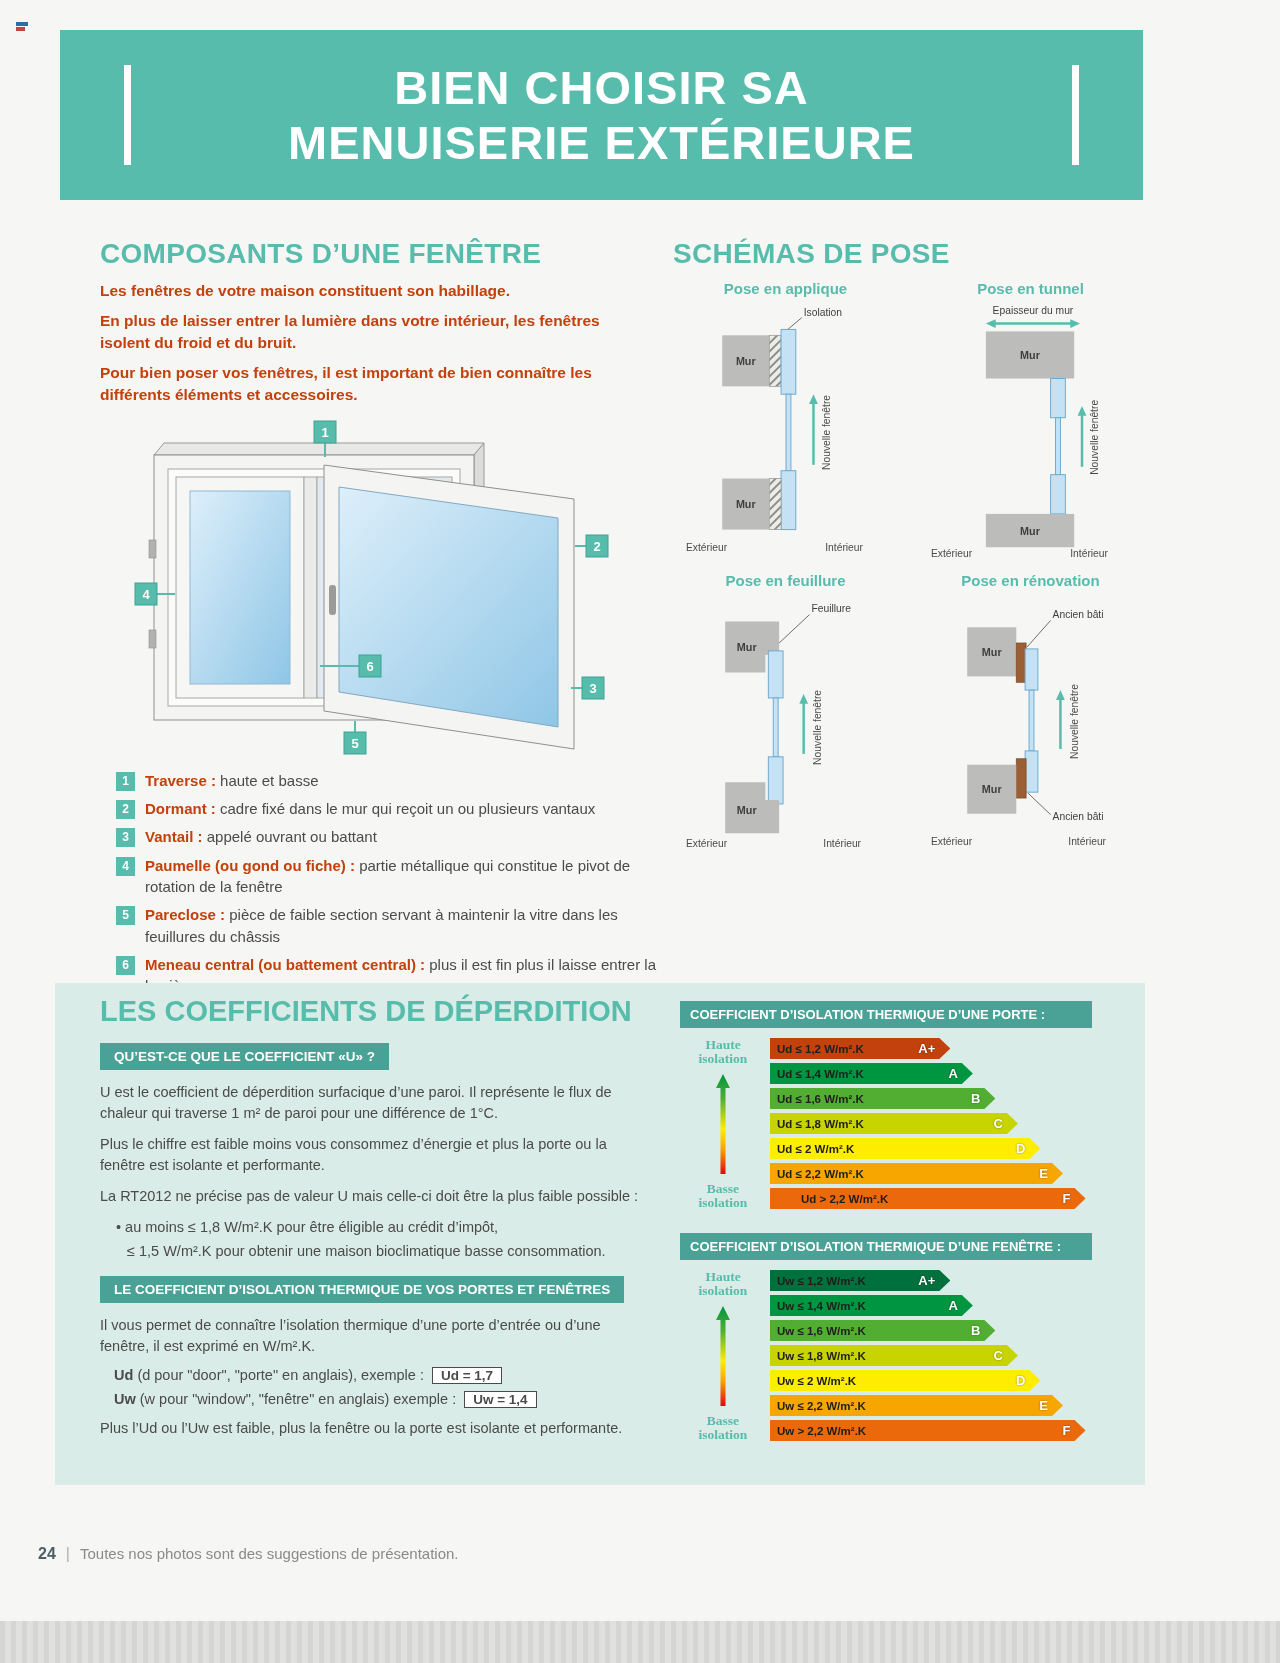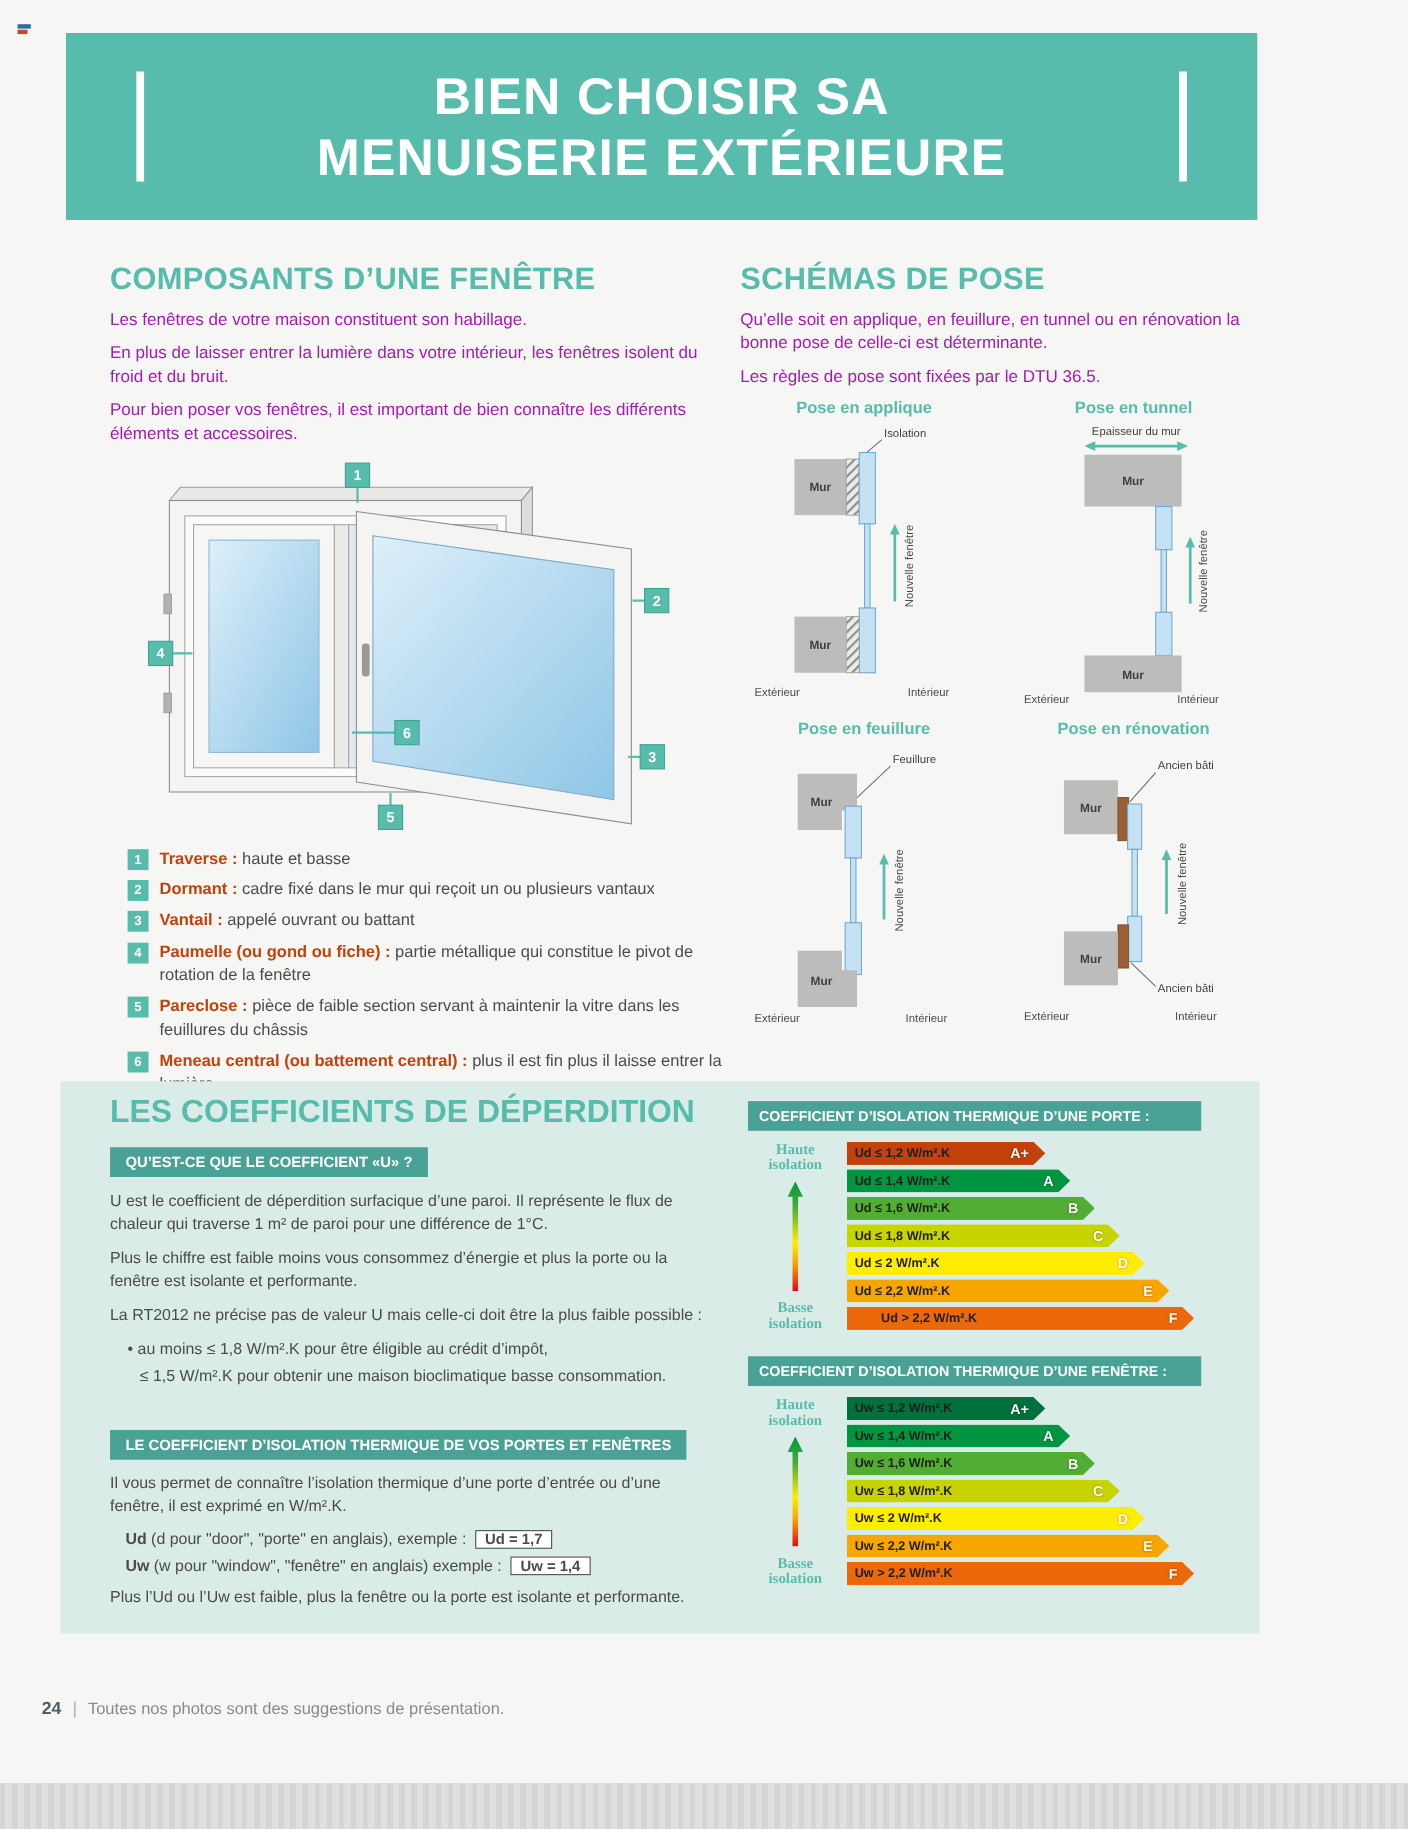"Les fenêtres de votre maison" .intro p { color: #a21caf -> #c2410c; font-weight: 400 -> 700 }
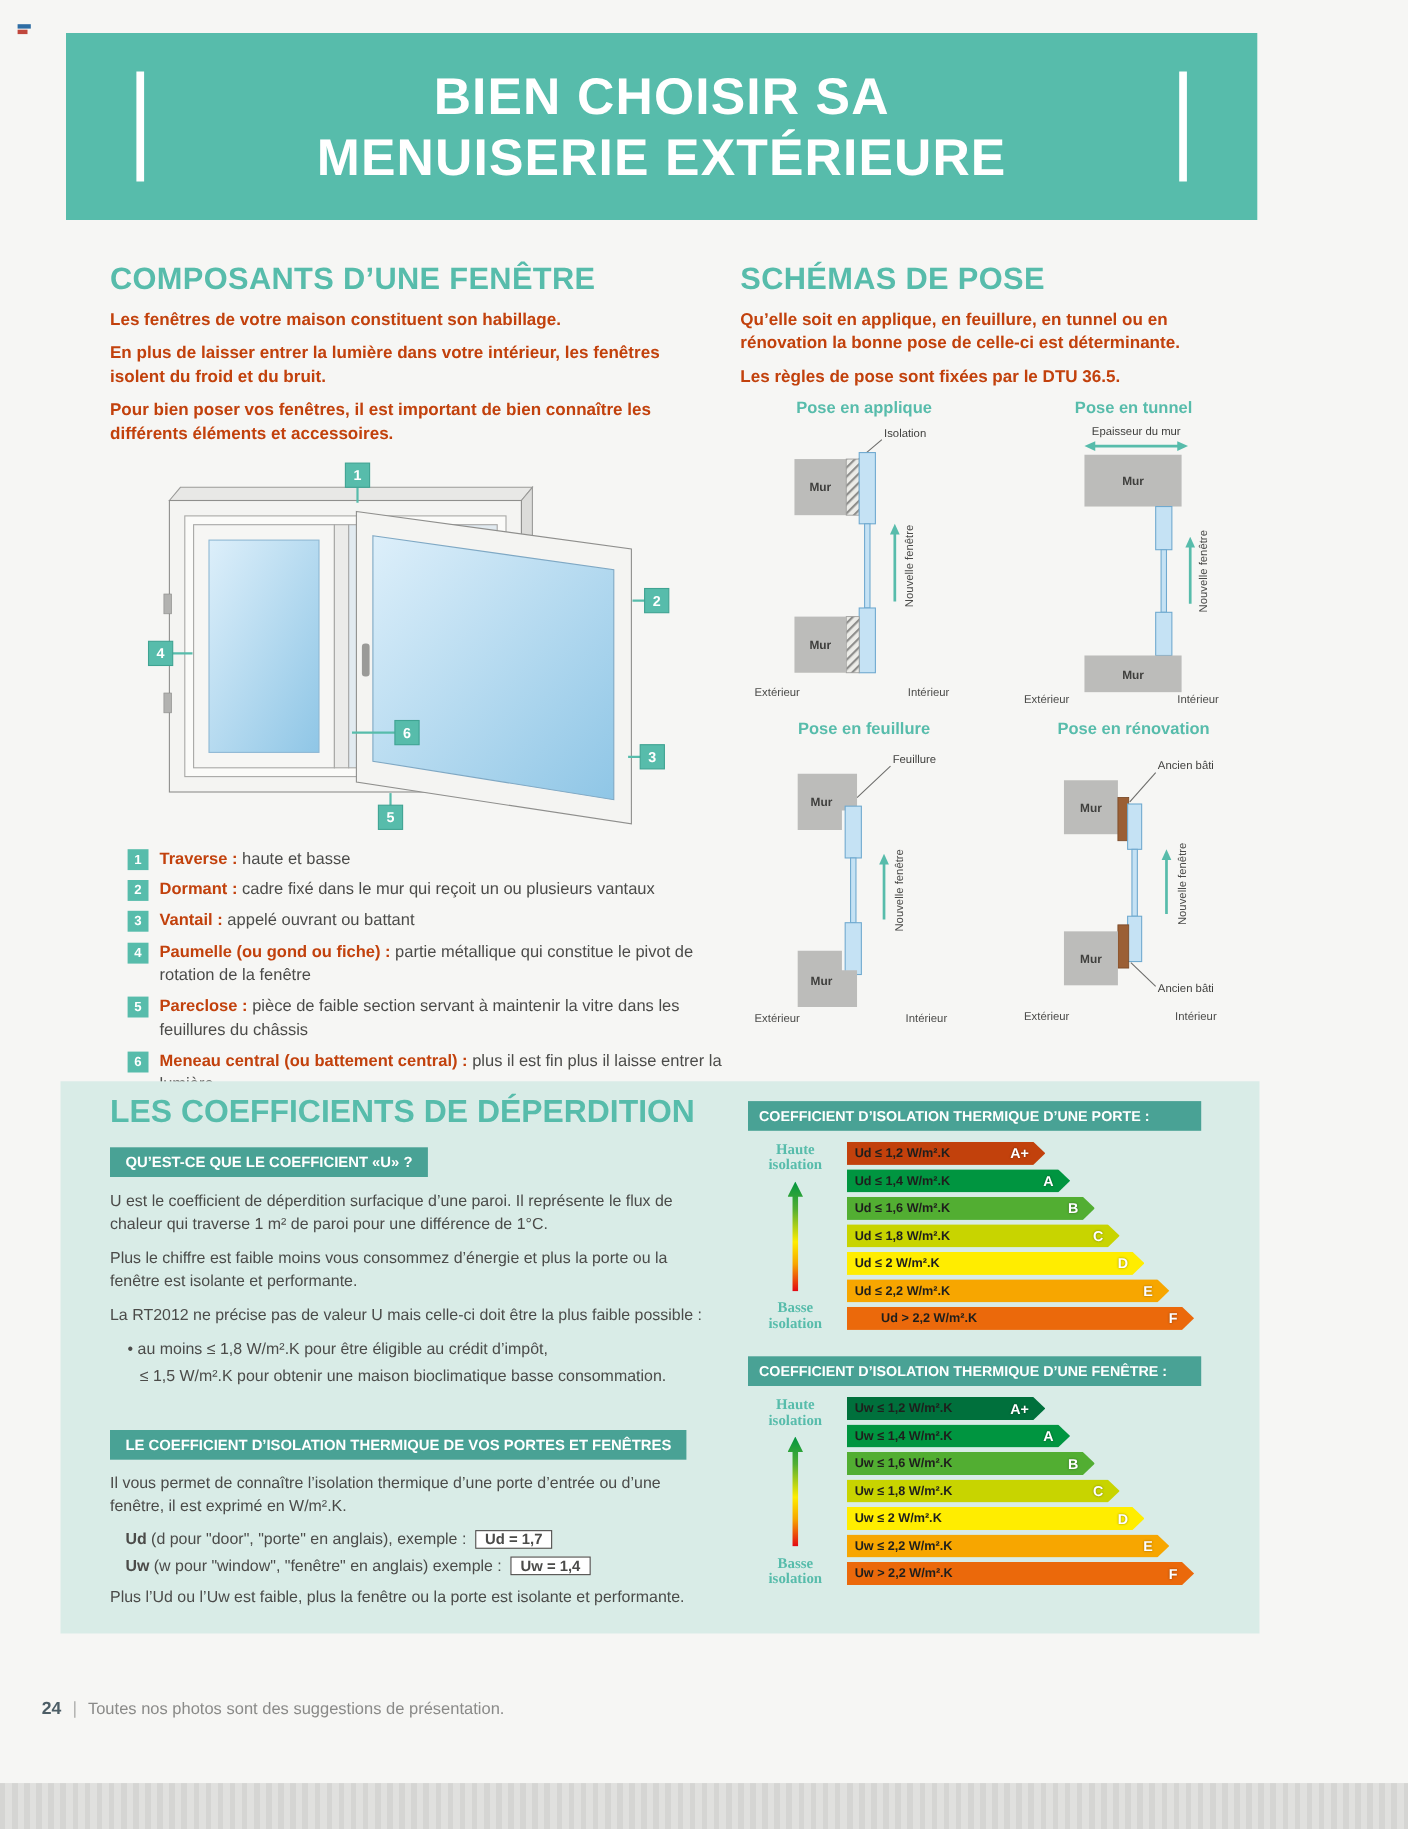"Qu’elle soit en applique, en" div.intro { html: <div> <p>Qu’elle soit en applique, en feuillure, en tunnel ou en rénovation la bonne pose de celle-ci est déterminante.</p> <p>Les règles de pose sont fixées par le DTU 36.5.</p> </div> -> none }
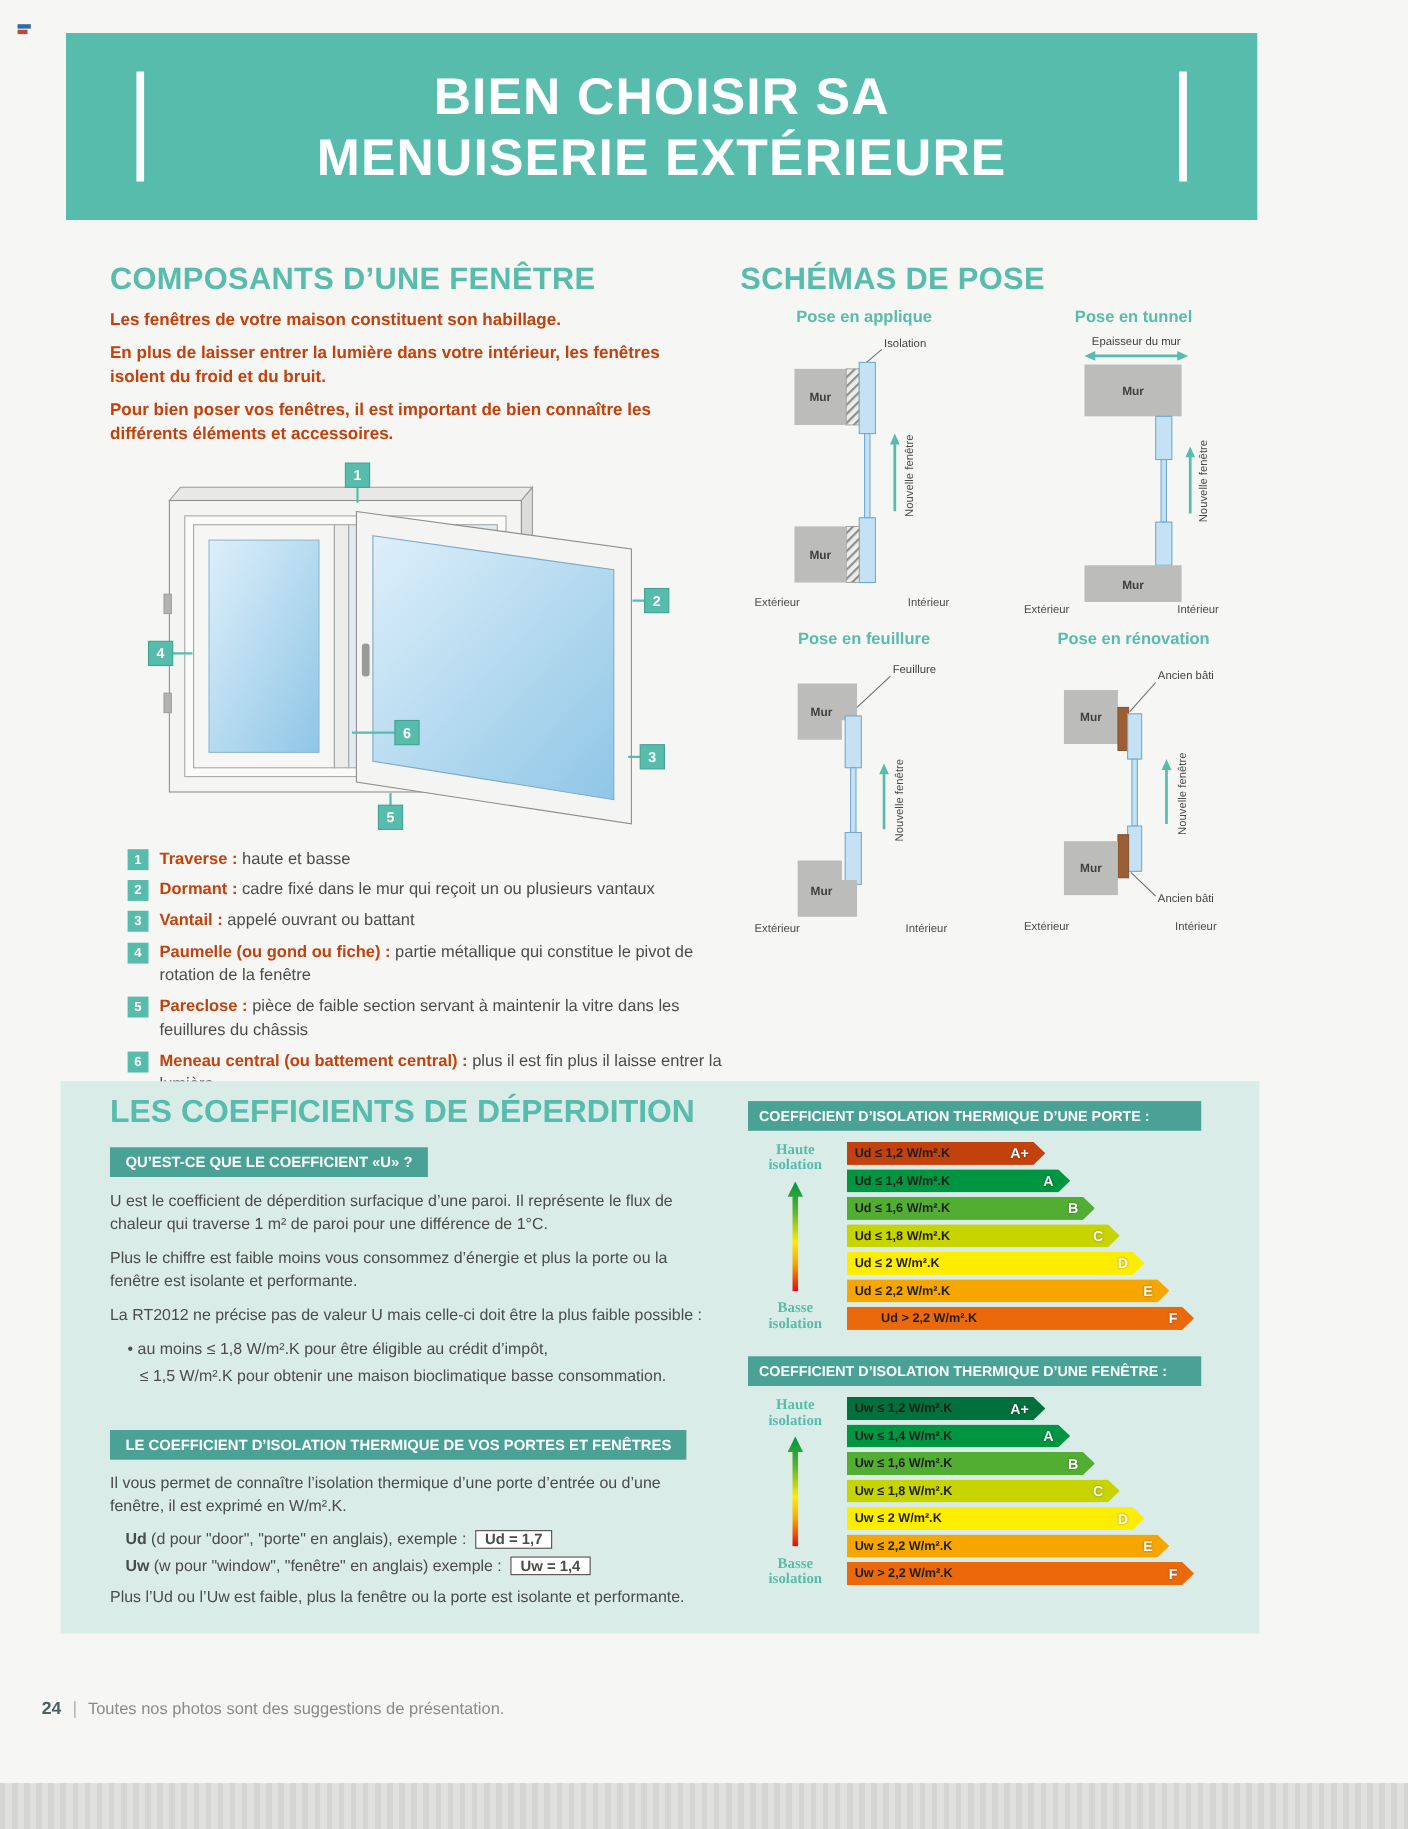"LE COEFFICIENT D’ISOLATION THERMIQUE DE" .box2 { margin-top: 24px -> 0 }
